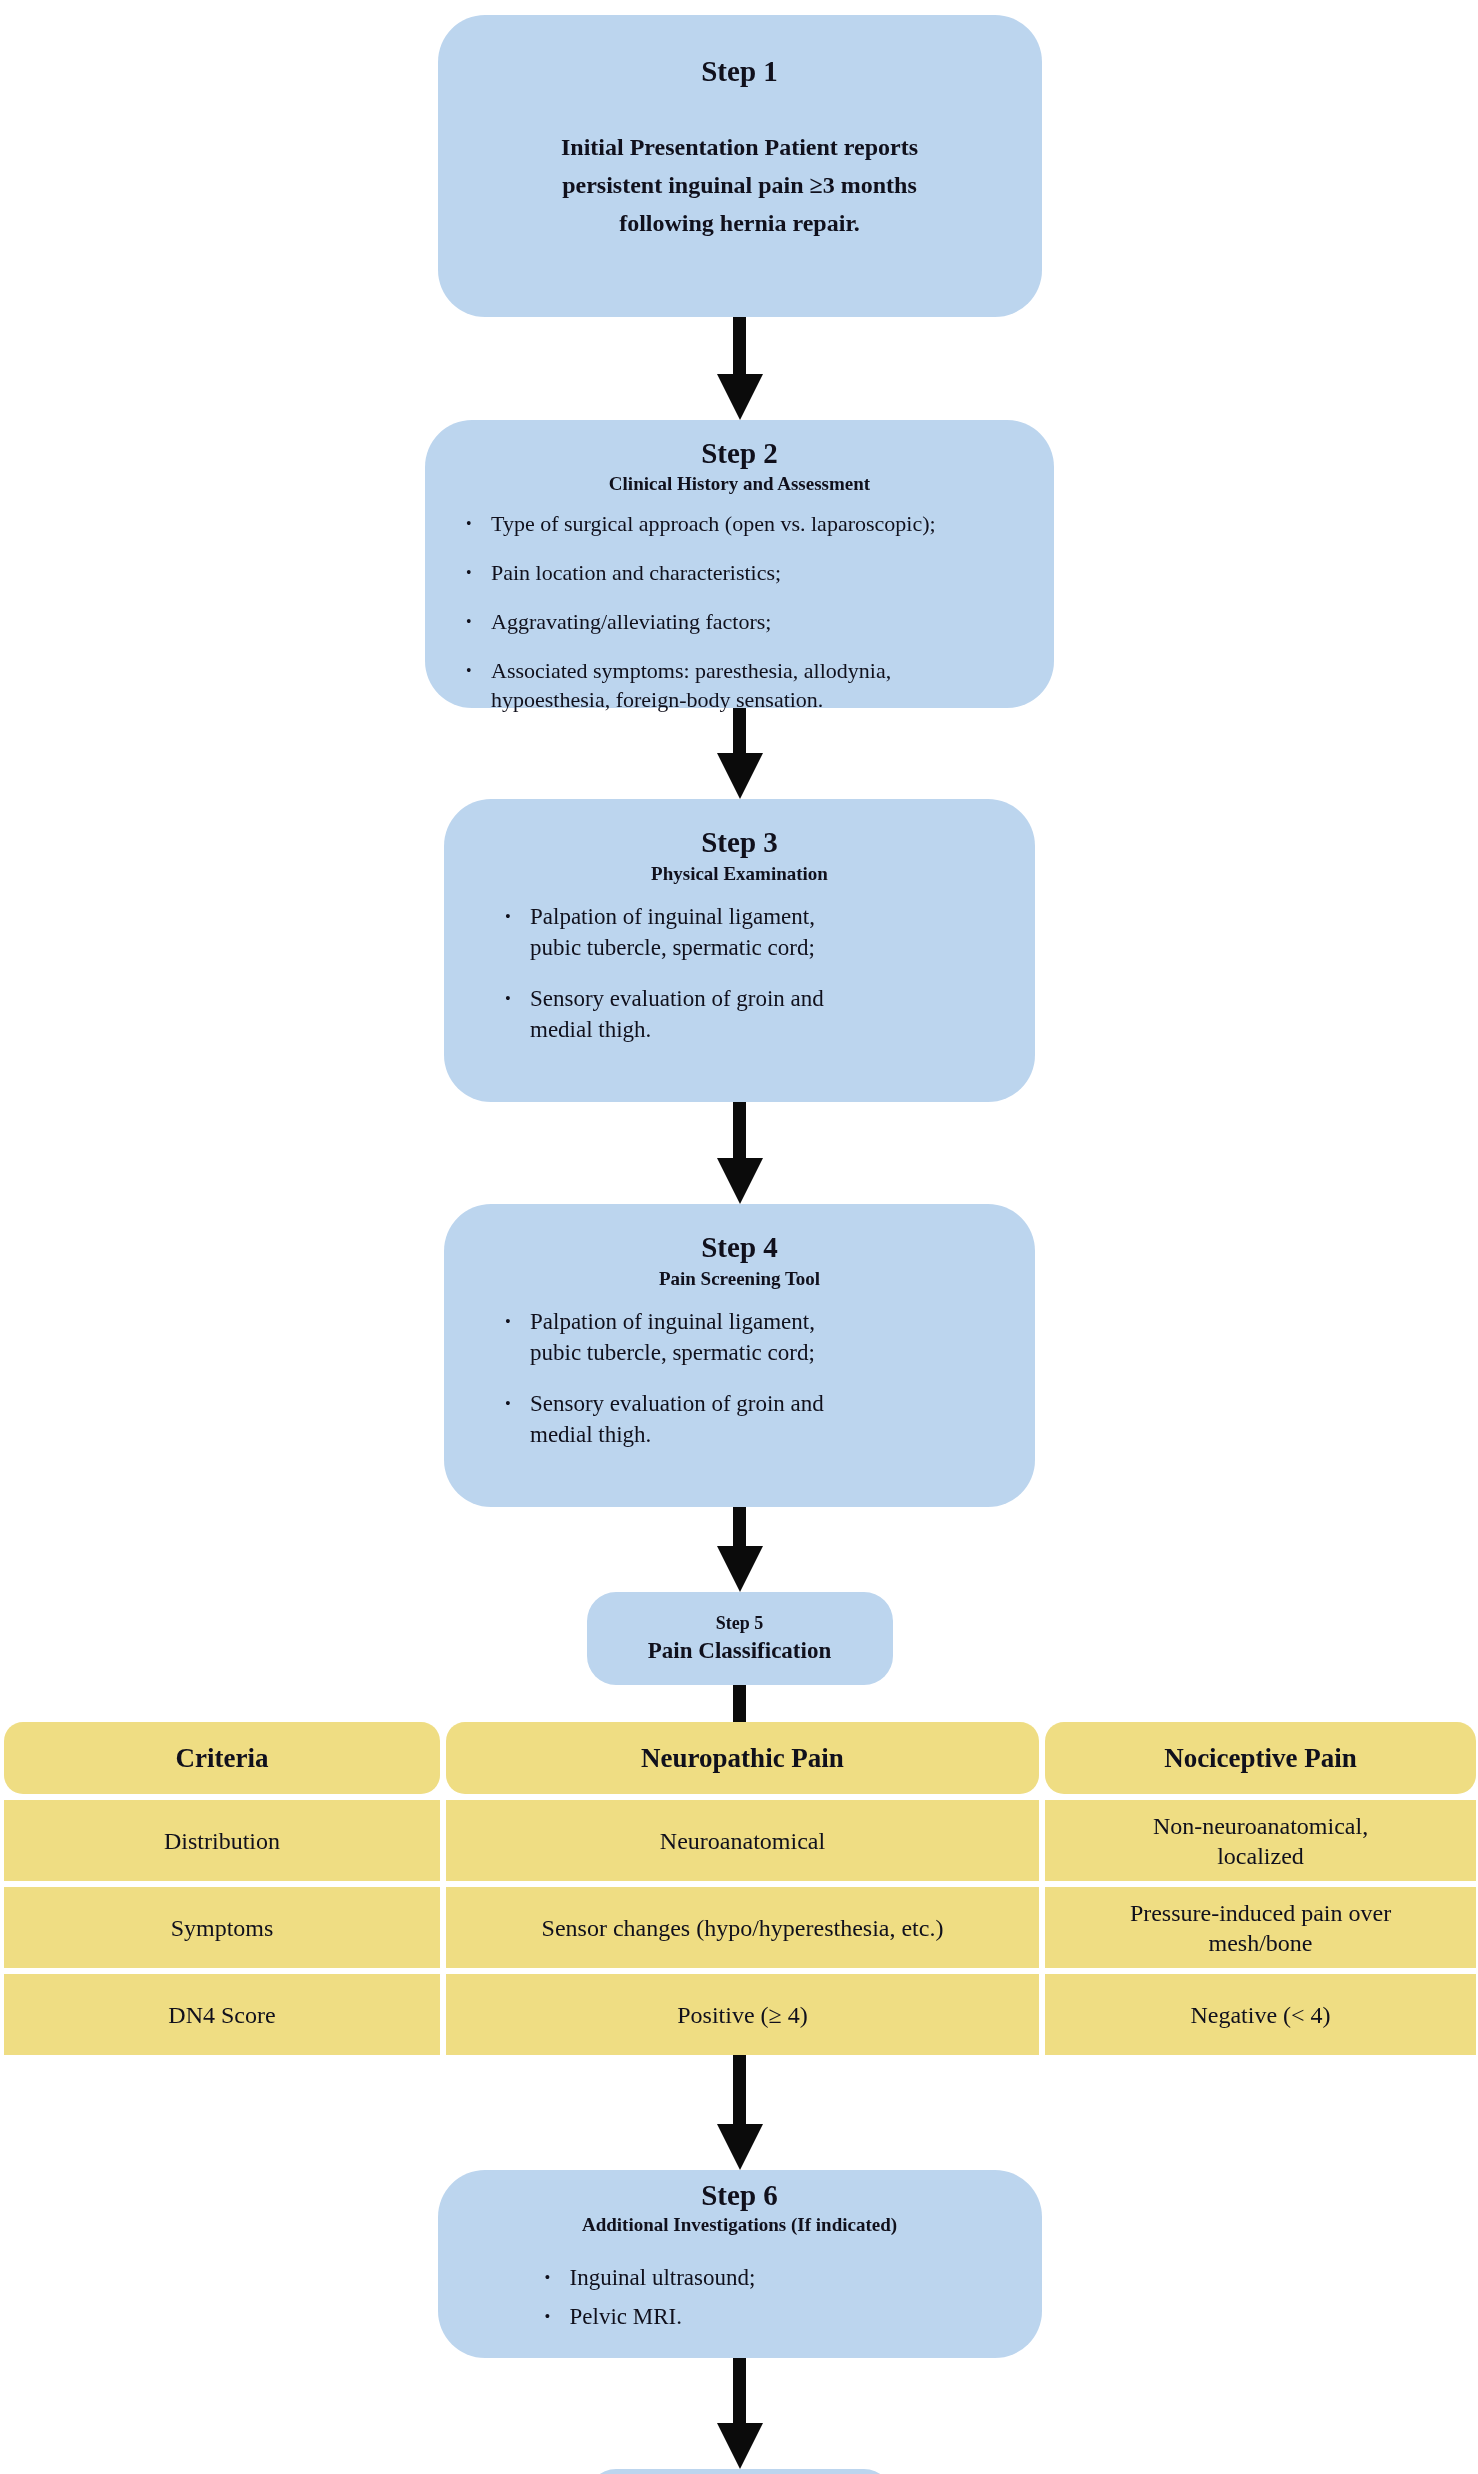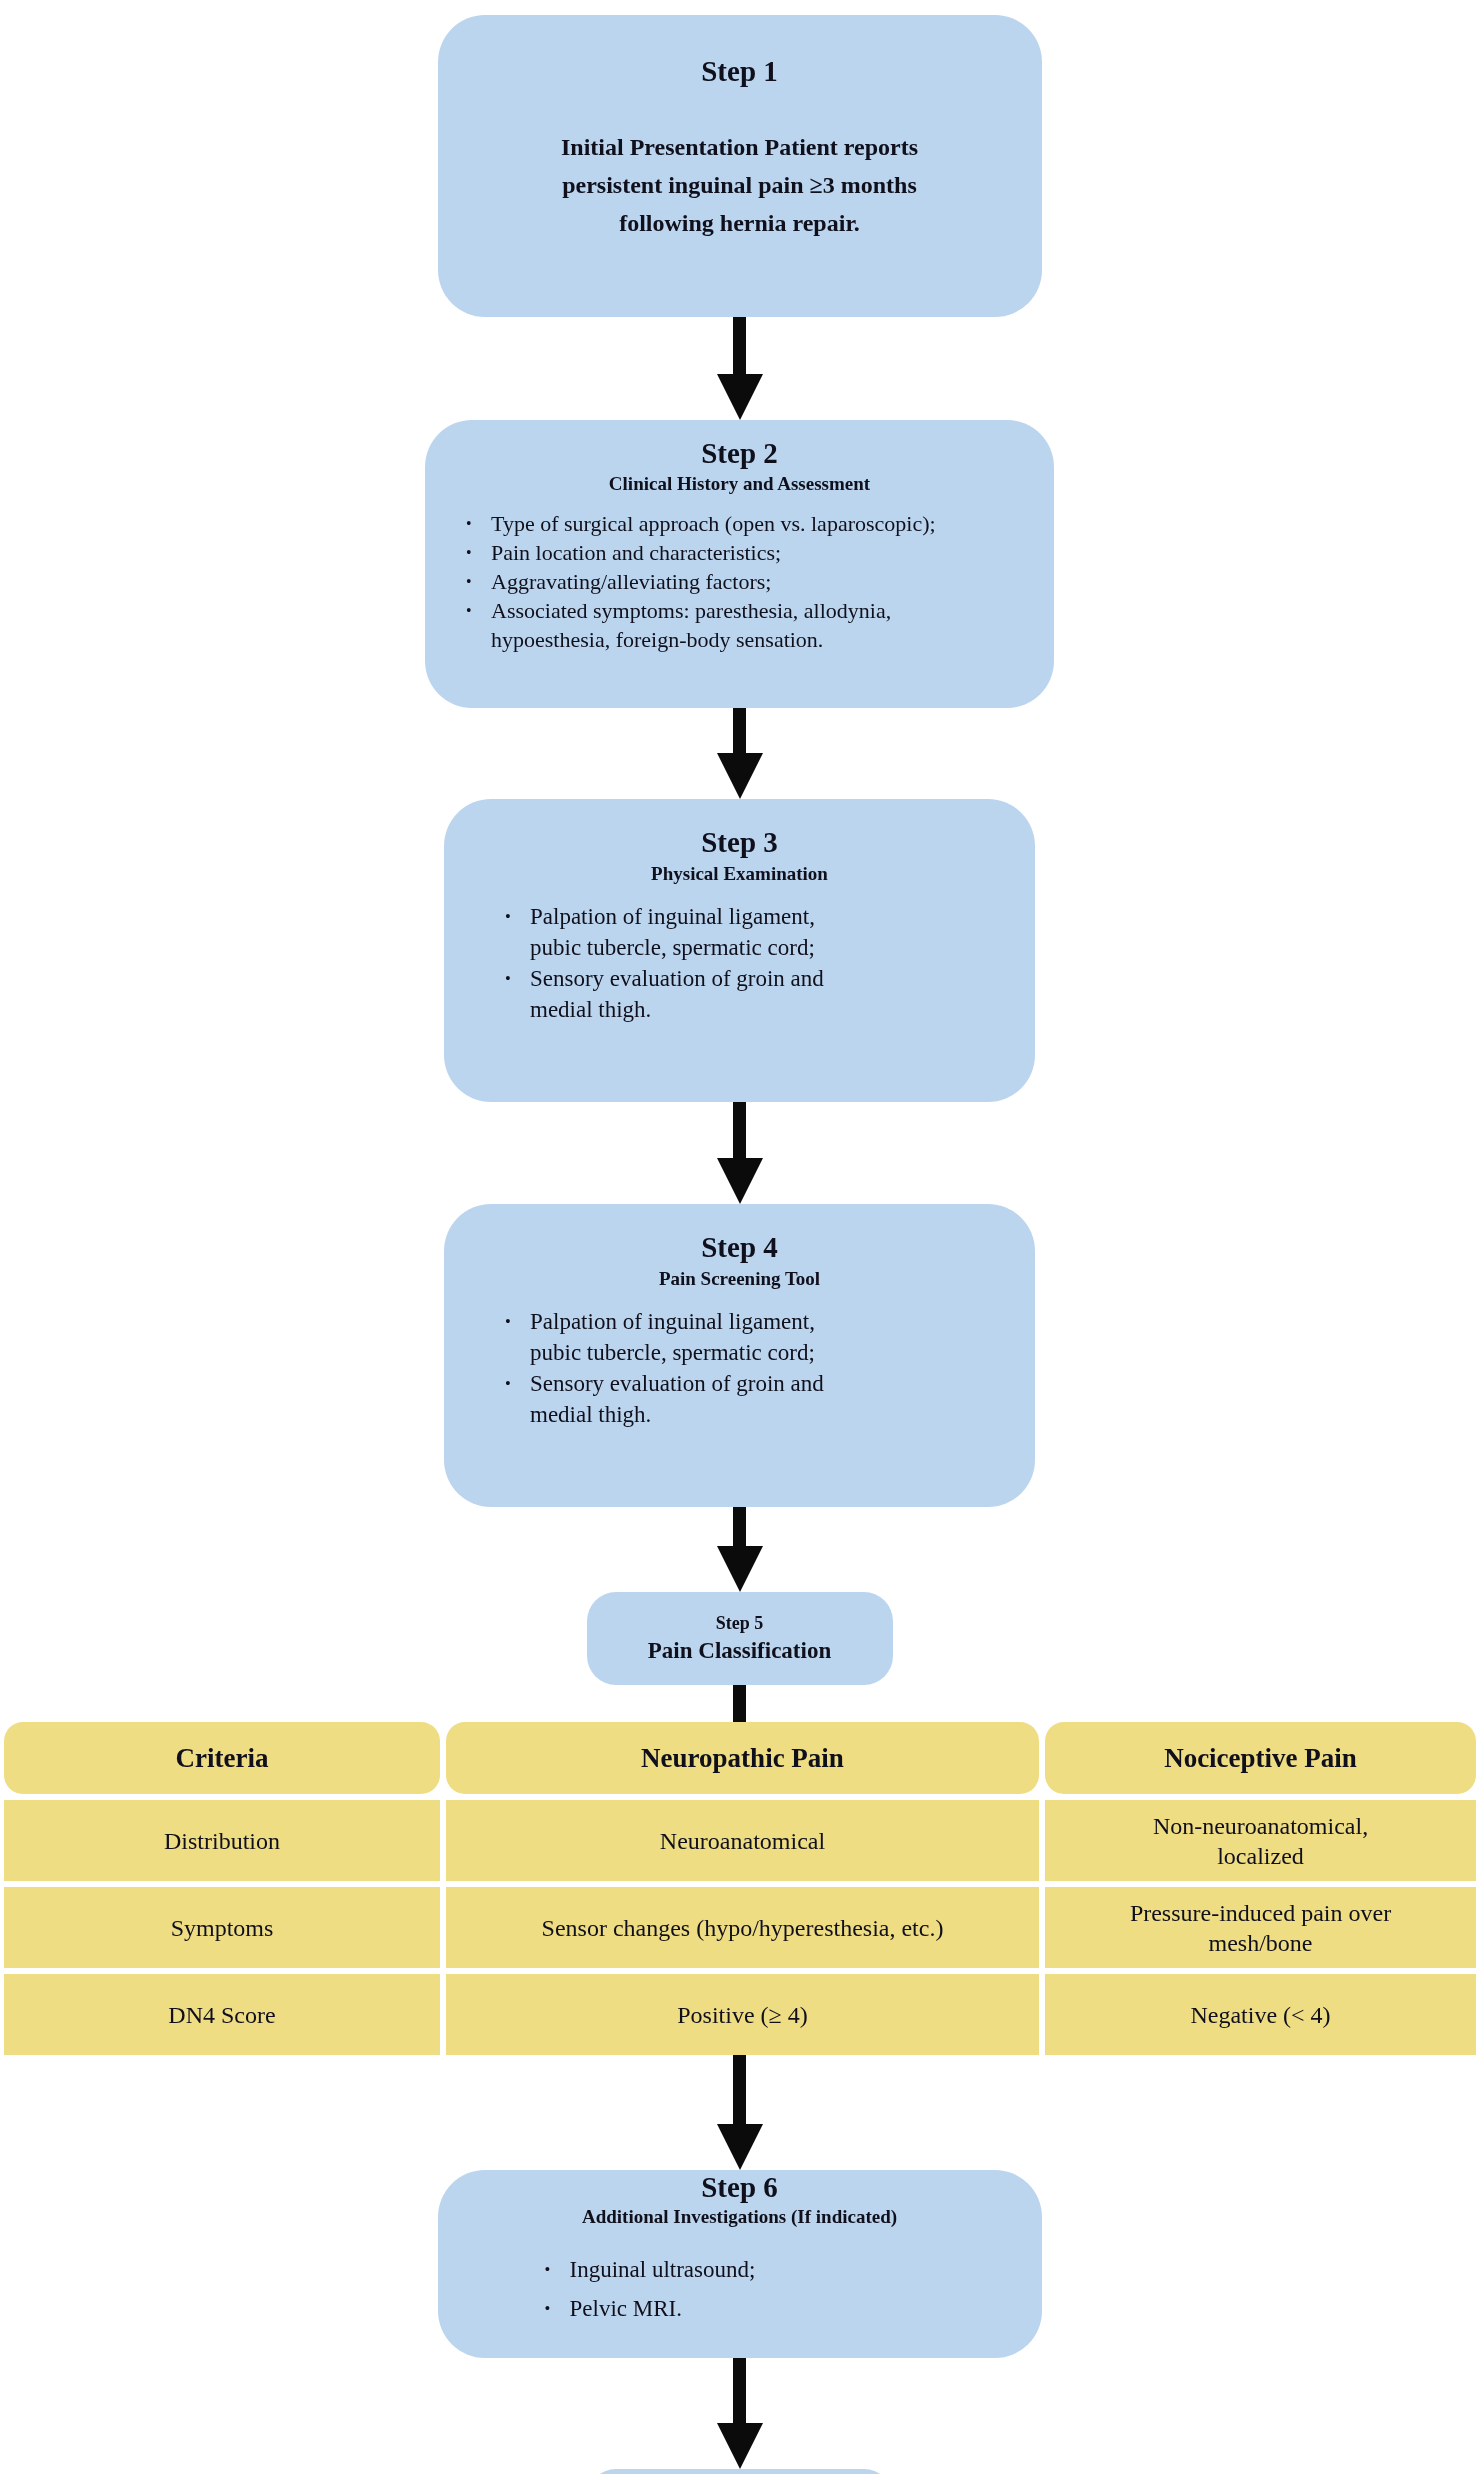"Type of surgical approach (open" .bullets { gap: 0 -> 20px }
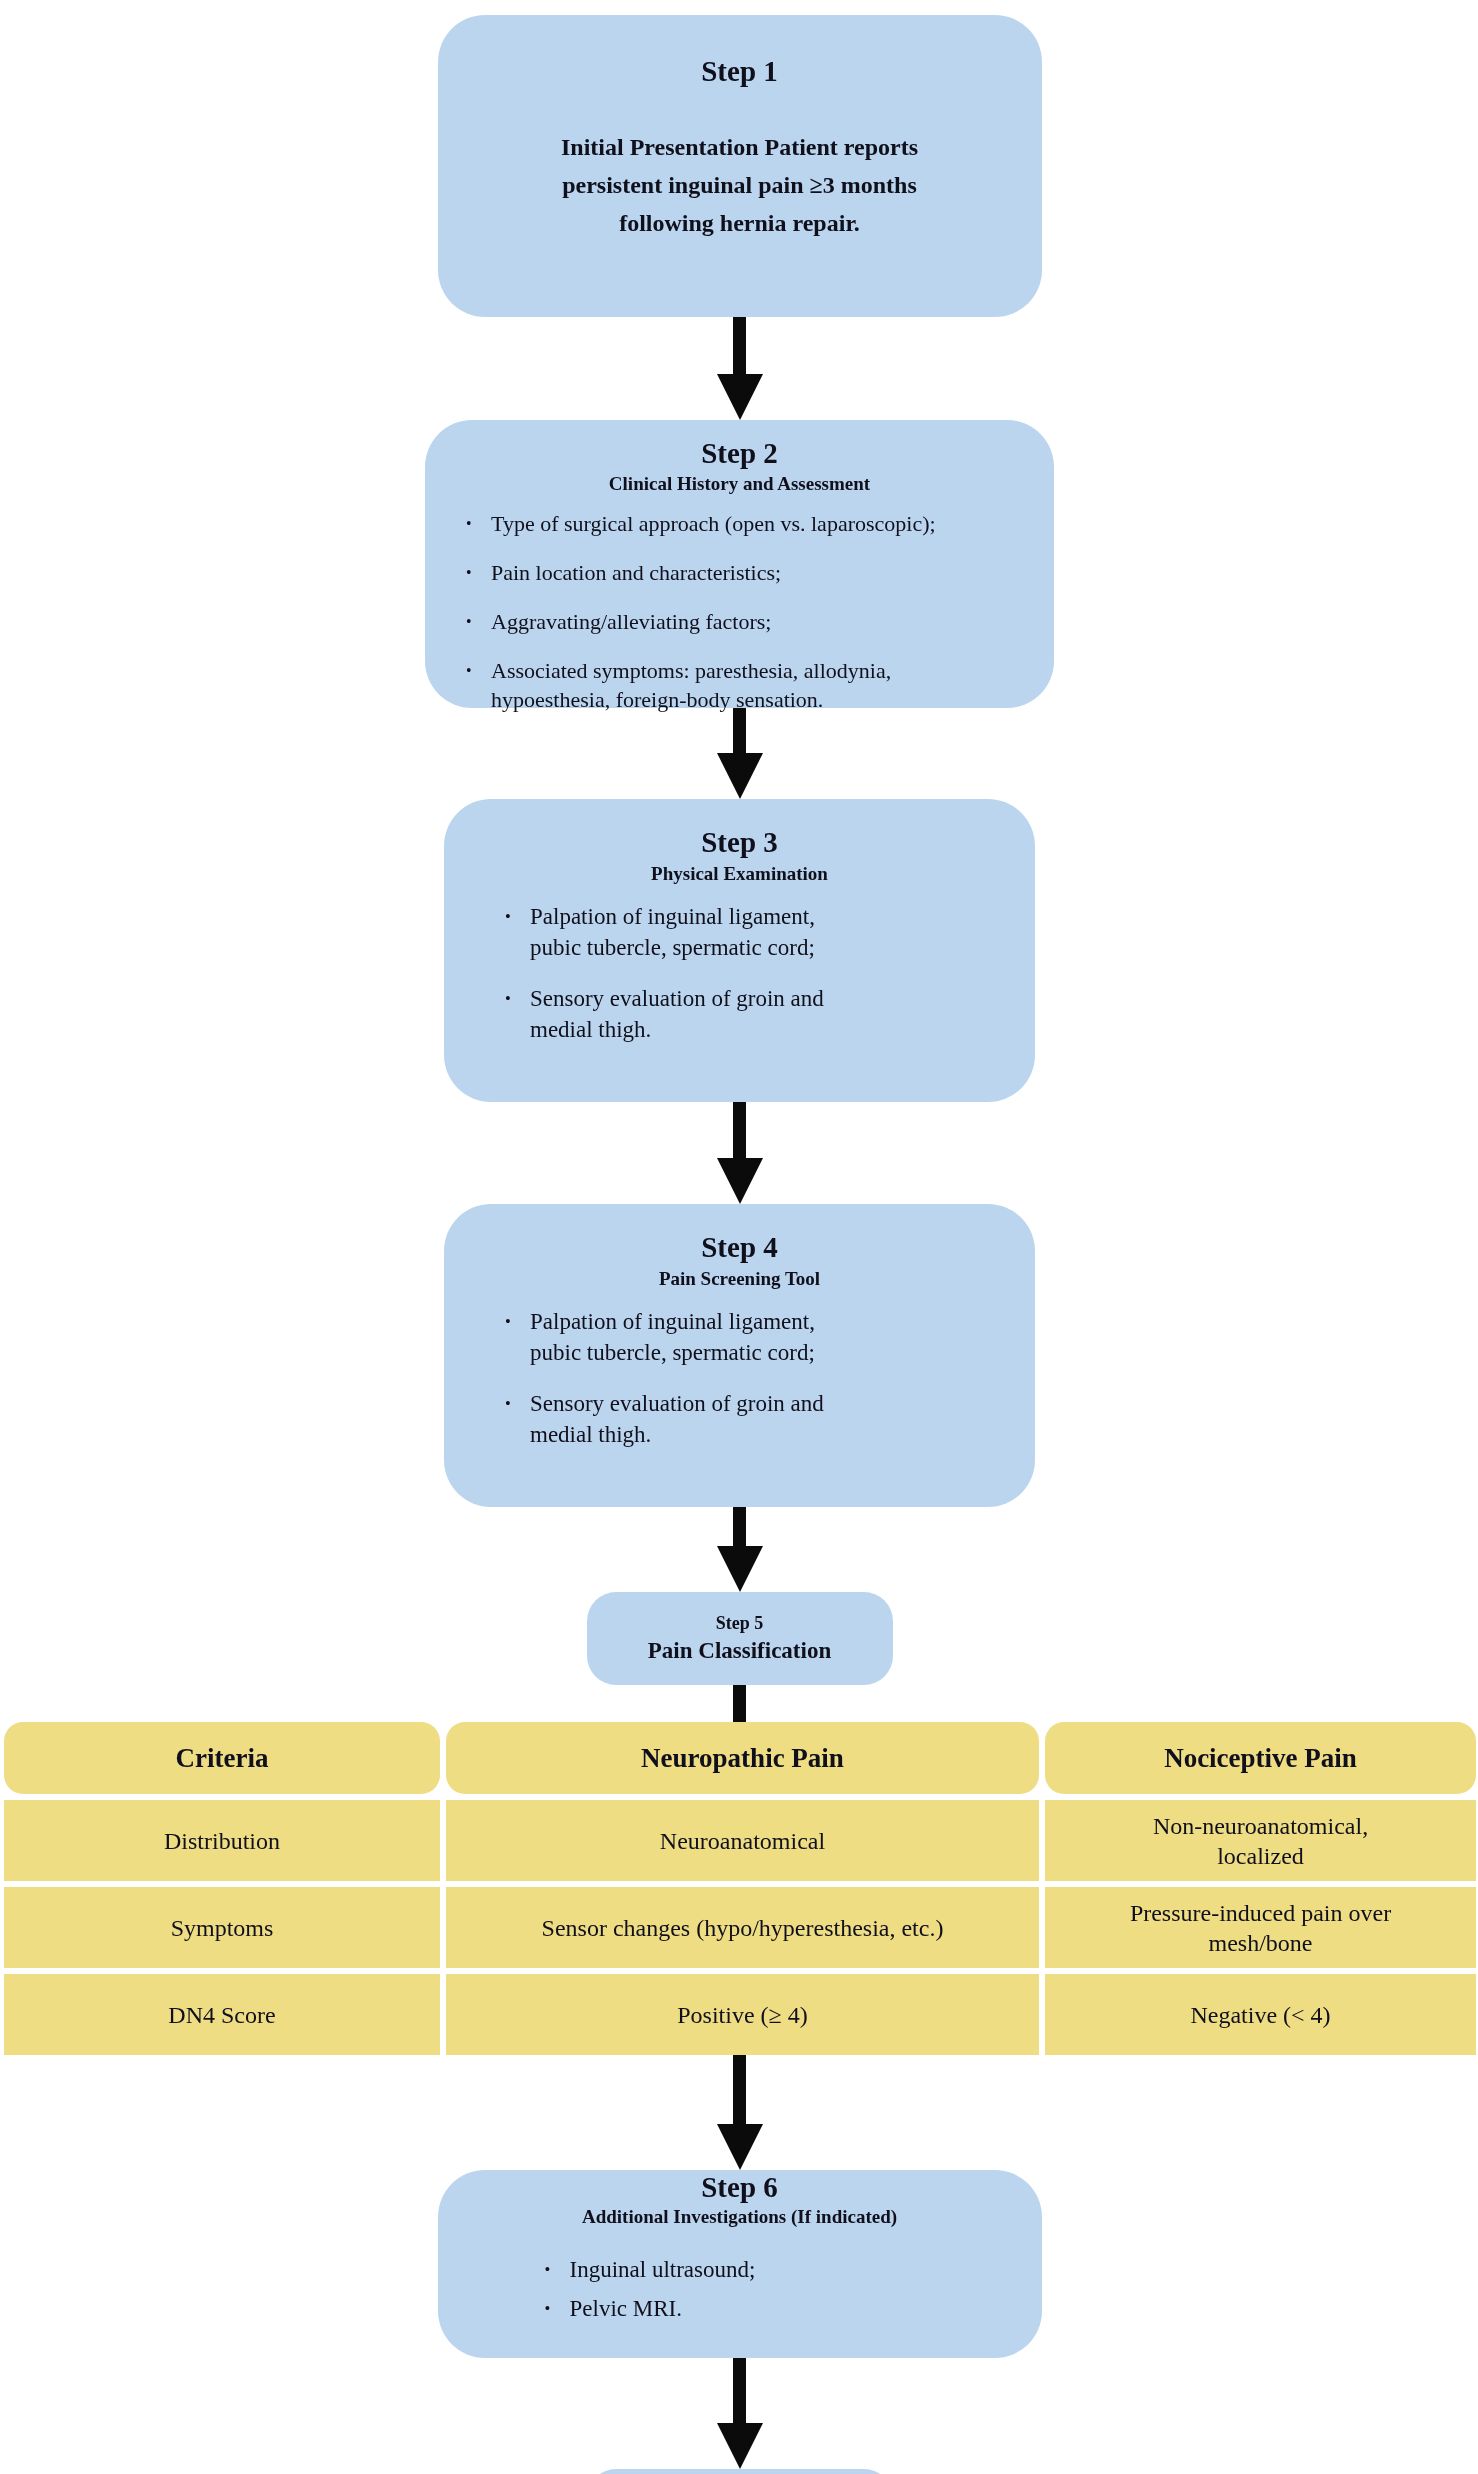"Step 6" #step6 { padding: 0 30px -> 8px 30px }
